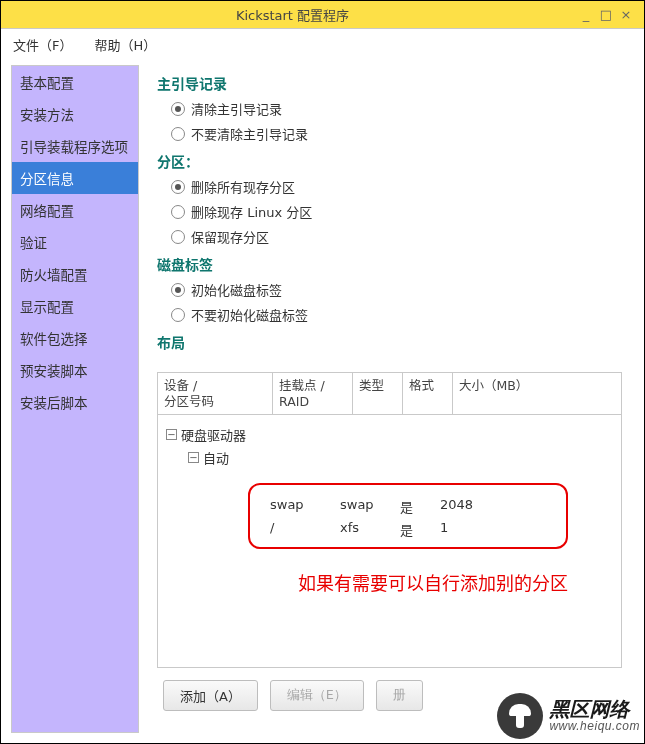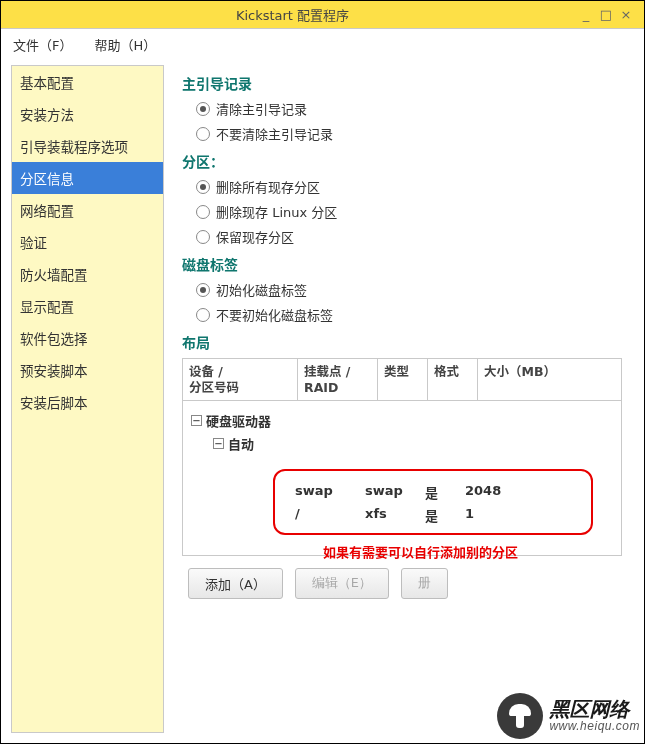"基本配置" .sidebar { background: #fef9c3 -> #c4b5fd; width: 153px -> 128px }
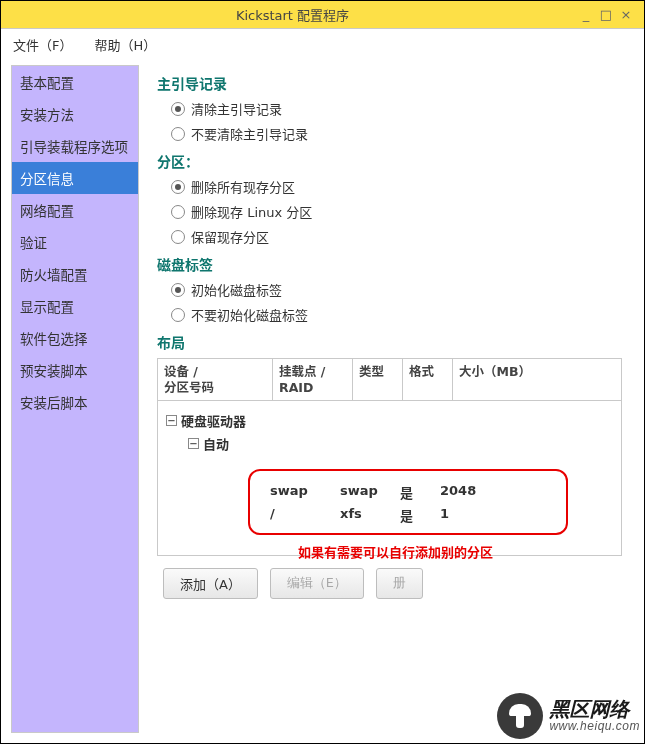"设备 /" .layout-panel { font-weight: bold -> none; height: 198px -> 296px; margin-top: 6px -> 20px }
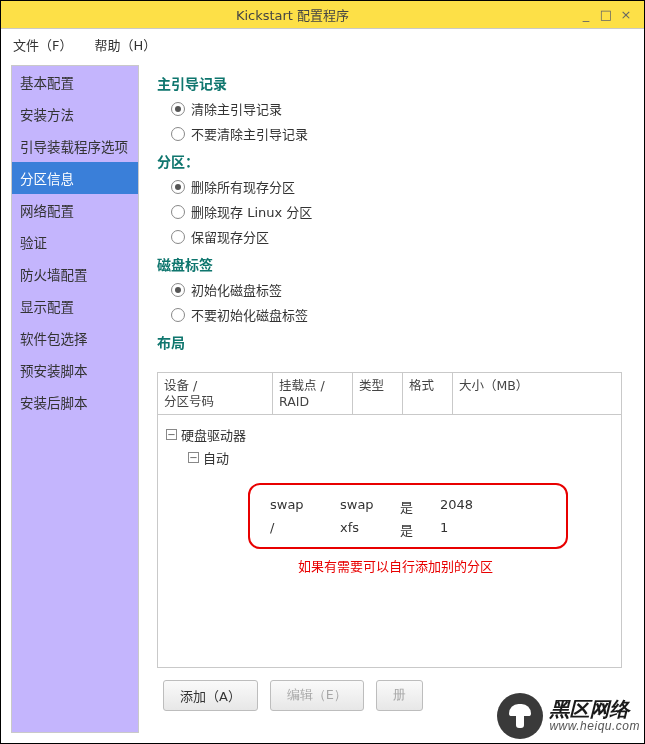"如果有需要可以自行添加别的分区" .annotation { font-size: 13px -> 18px; top: 183px -> 196px }
